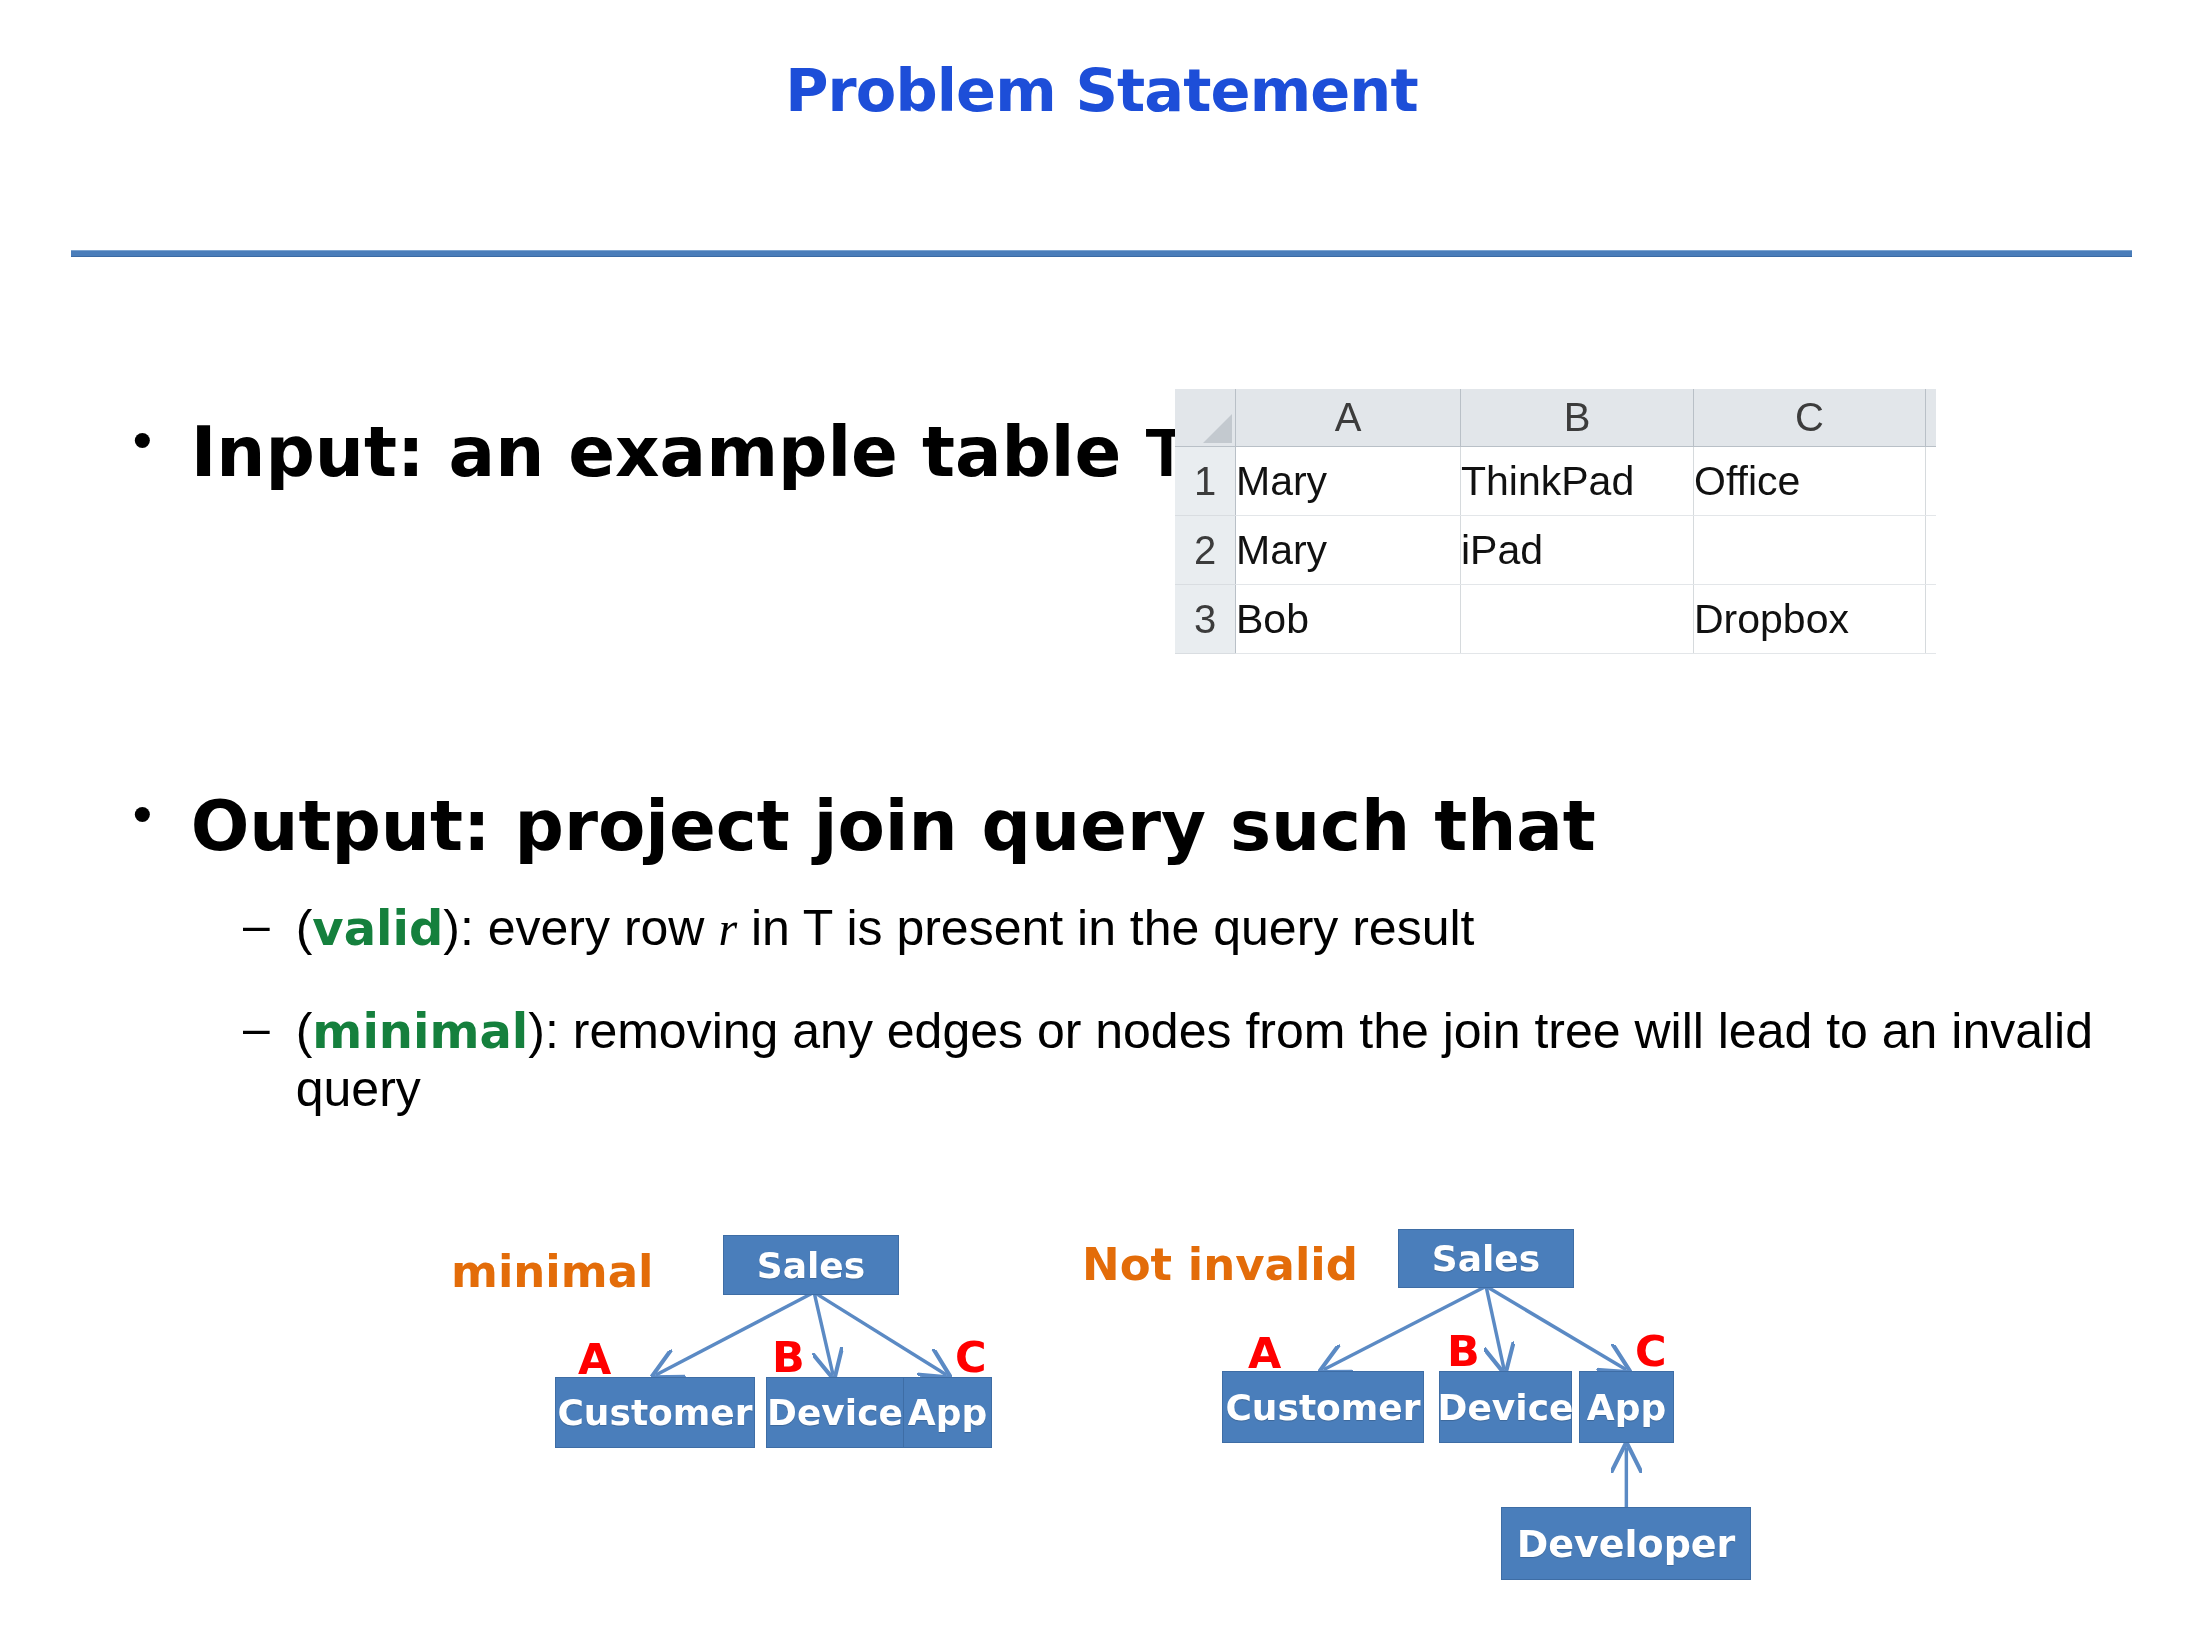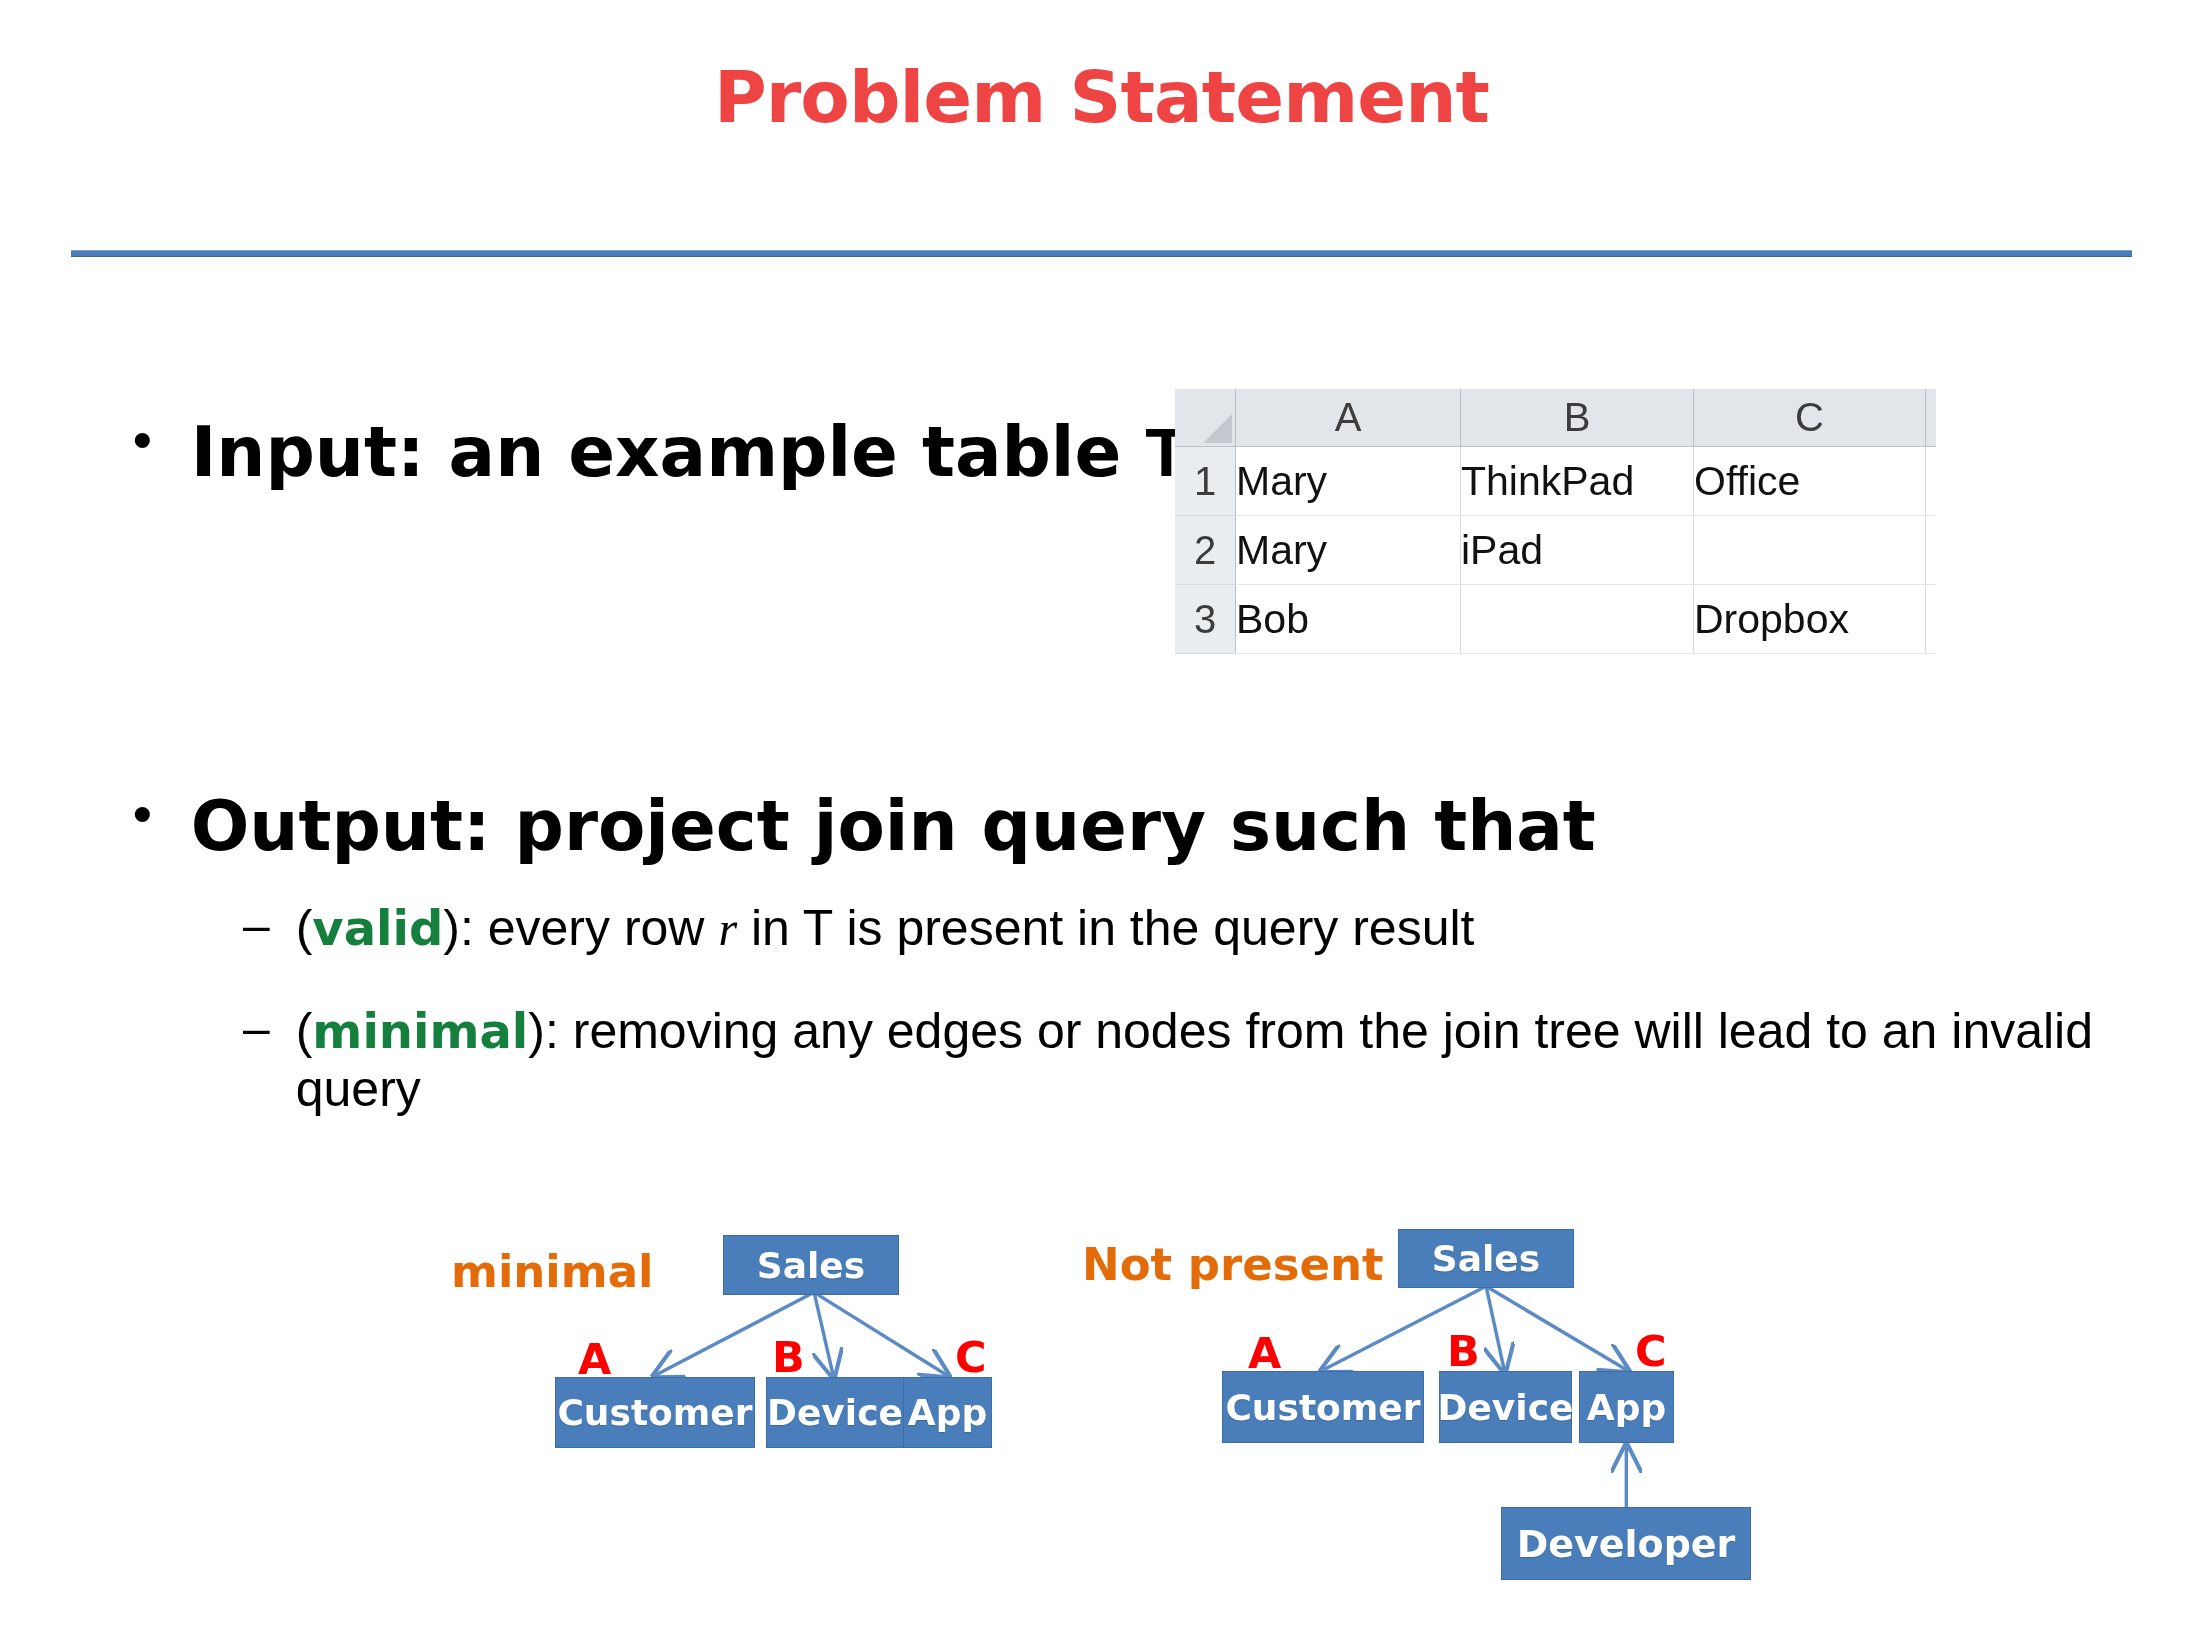"Problem Statement" #slide-title { color: #ef4444 -> #1d4ed8; font-size: 72px -> 59px }
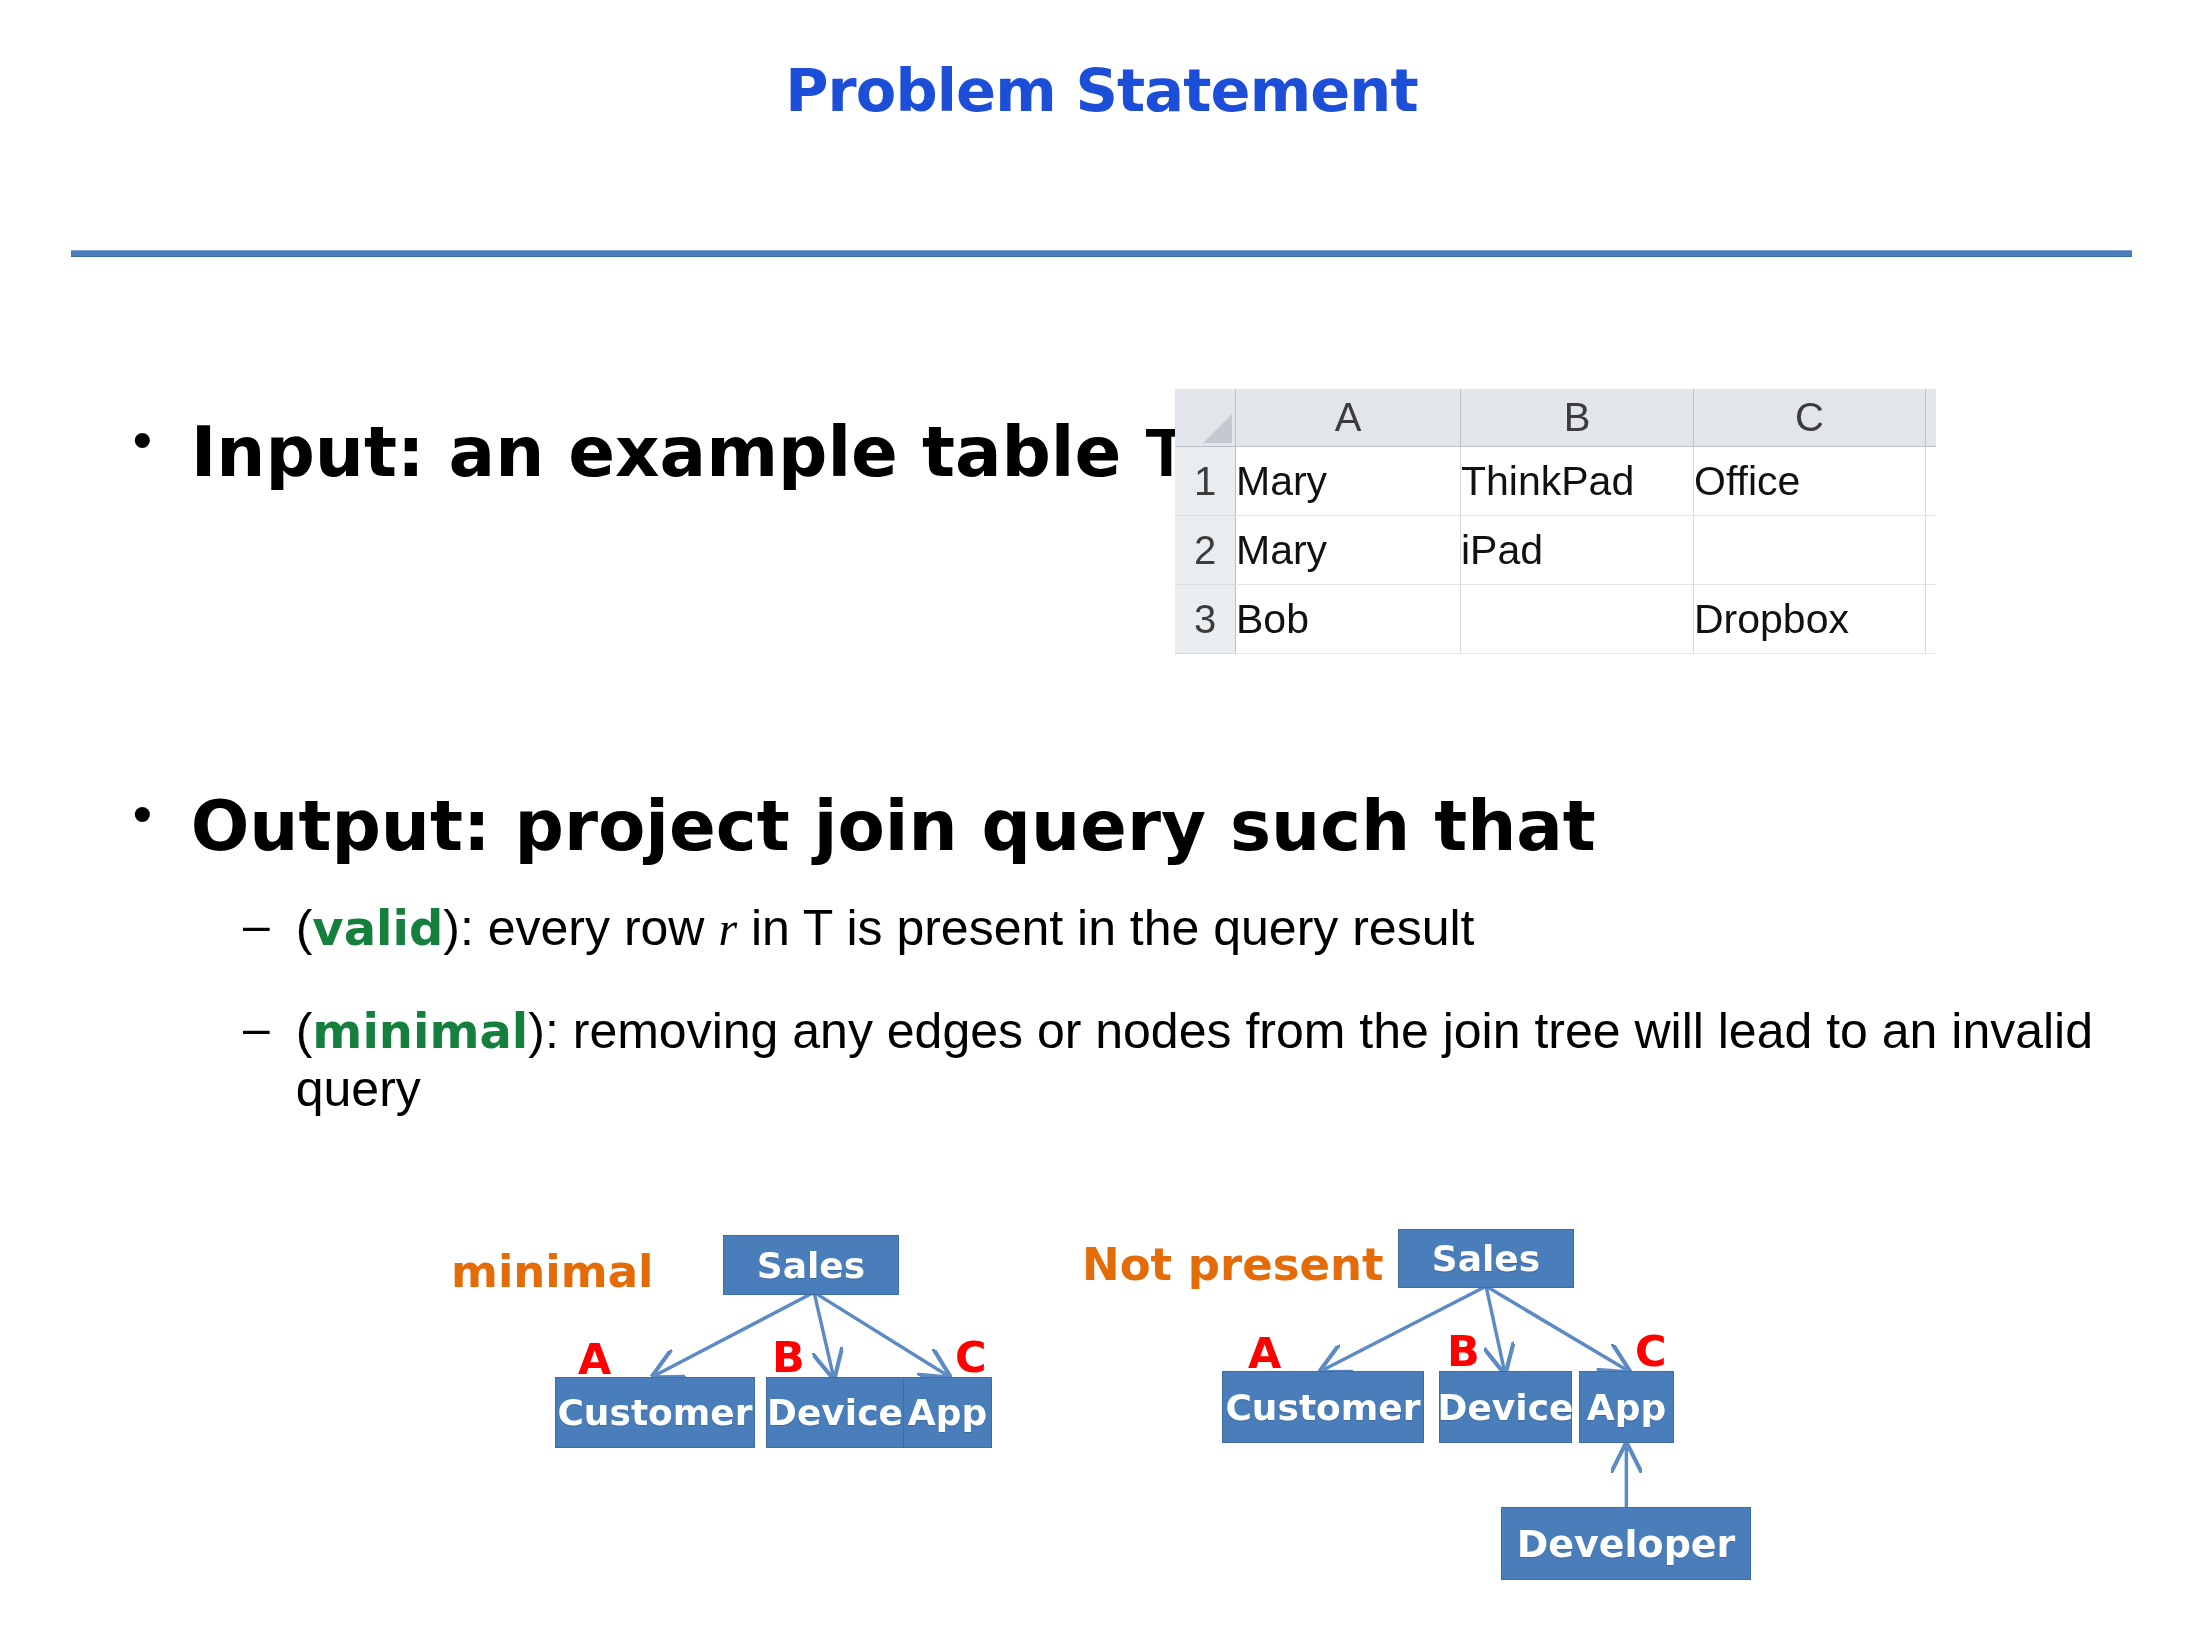"Not present" div.tree-caption { text: present -> invalid }
